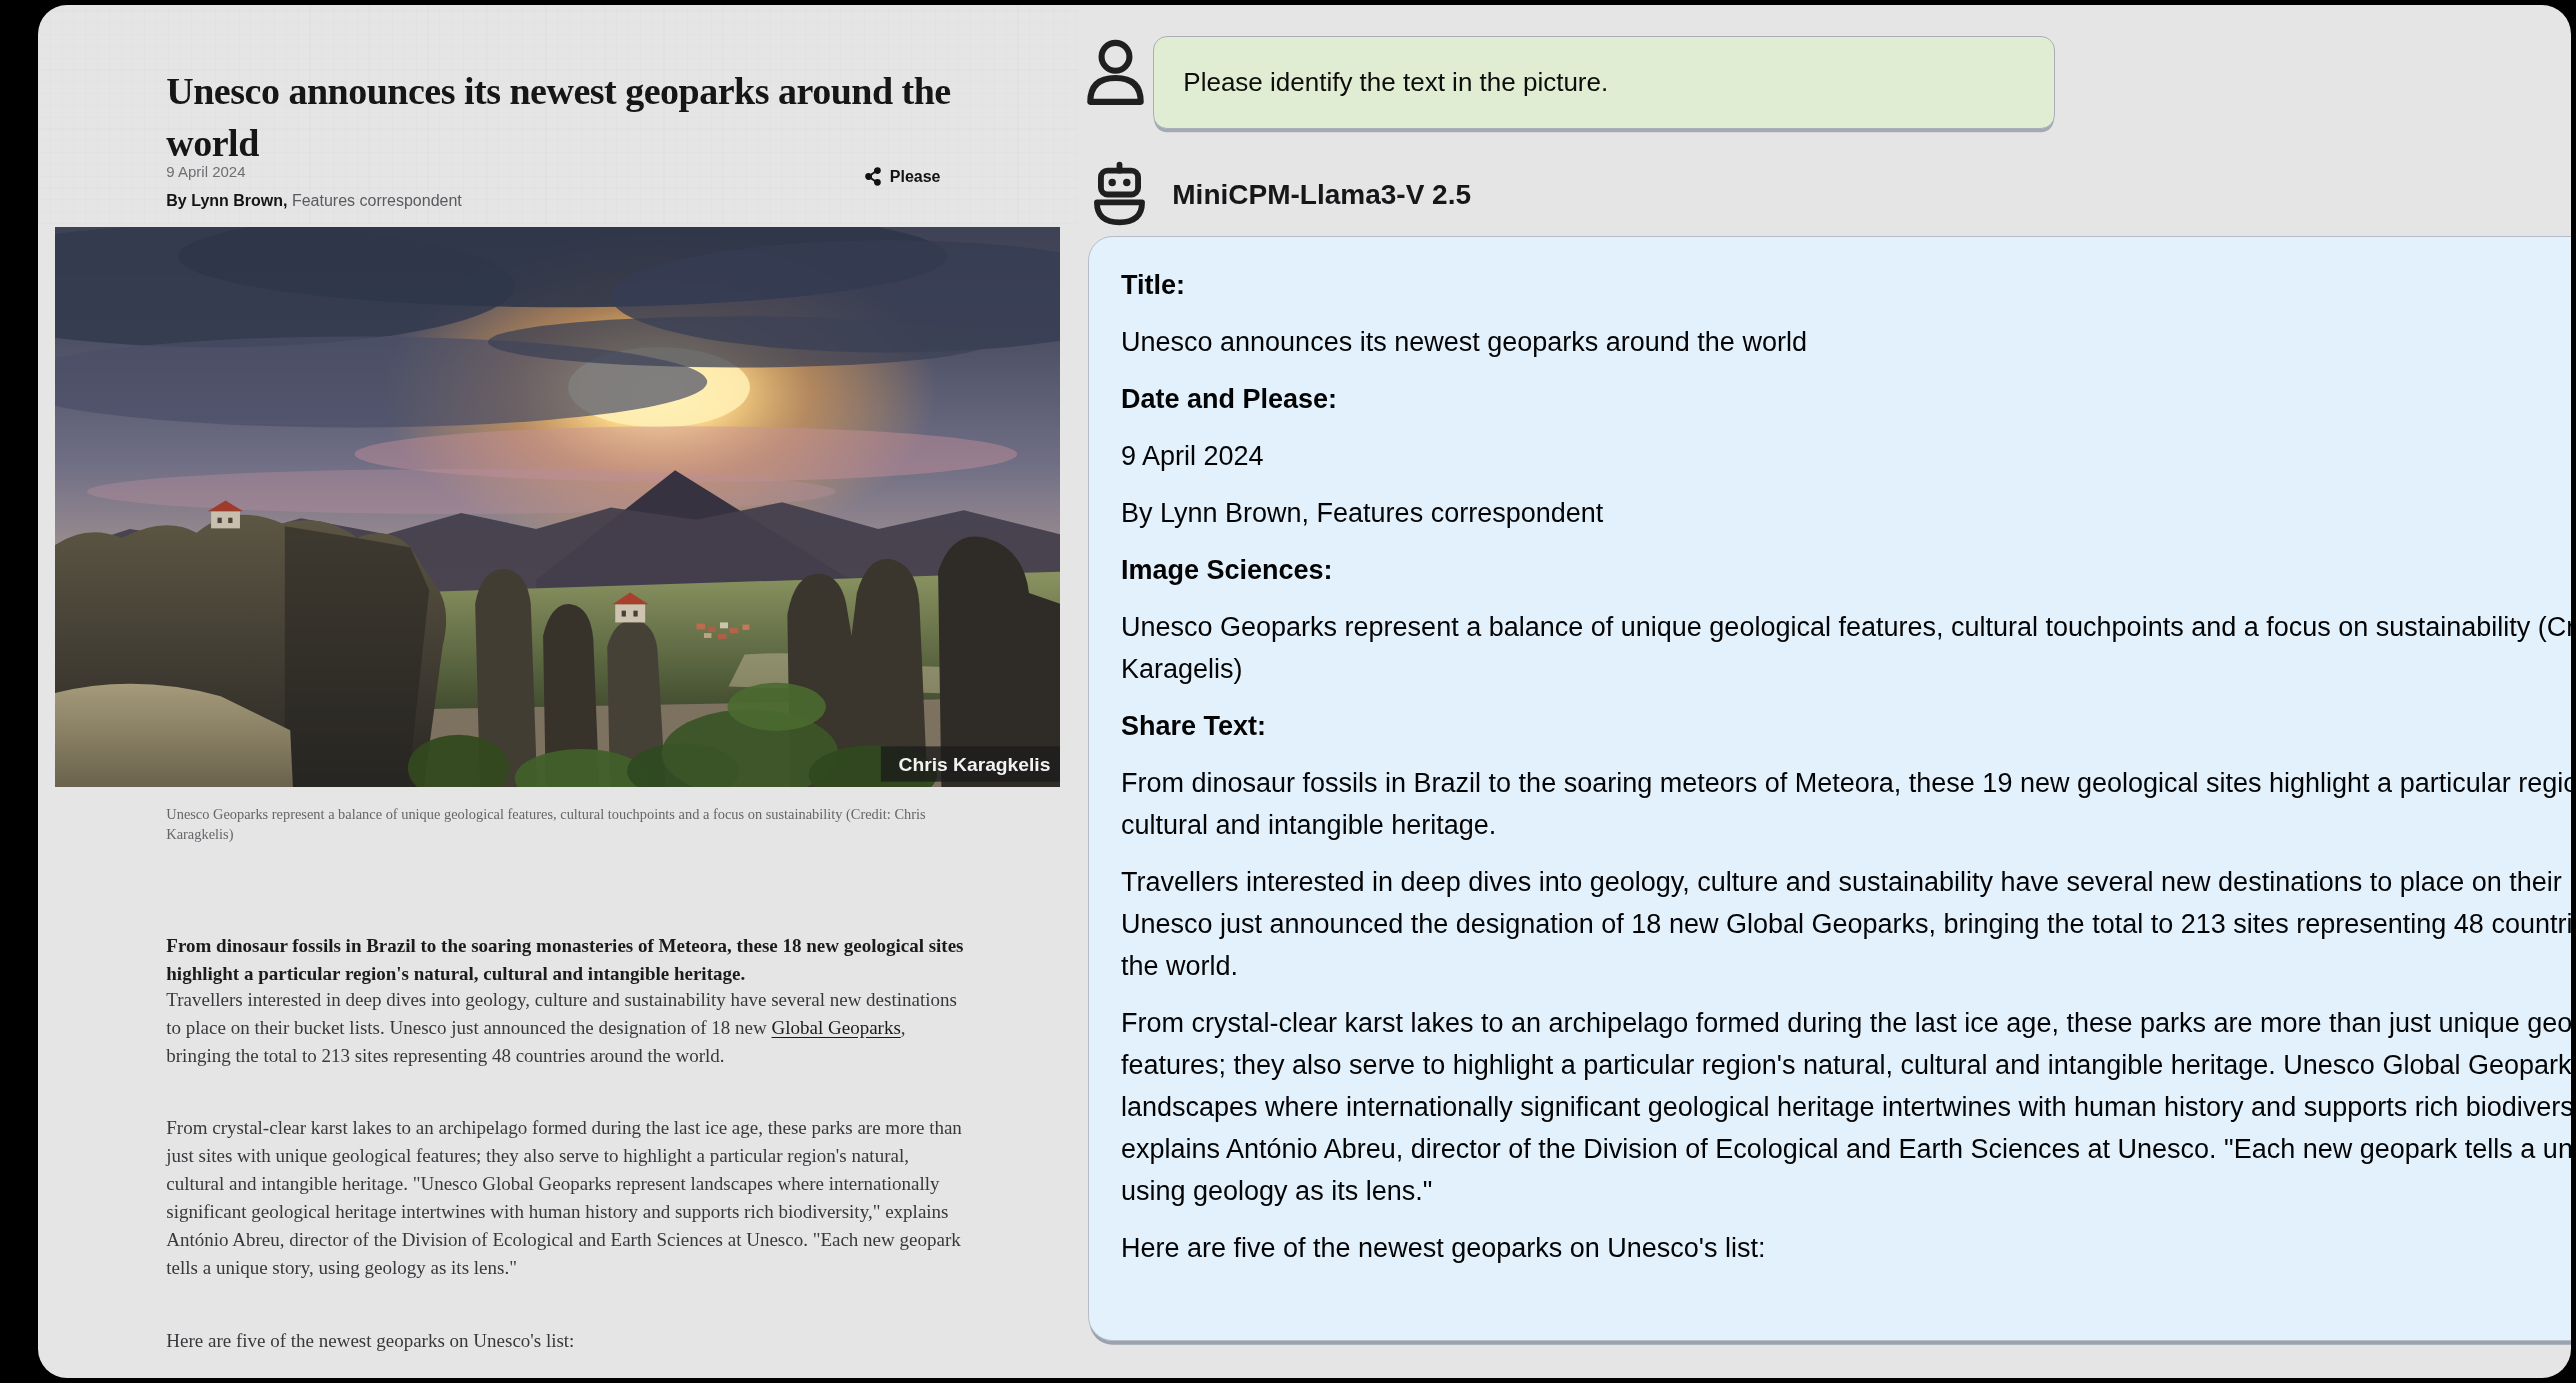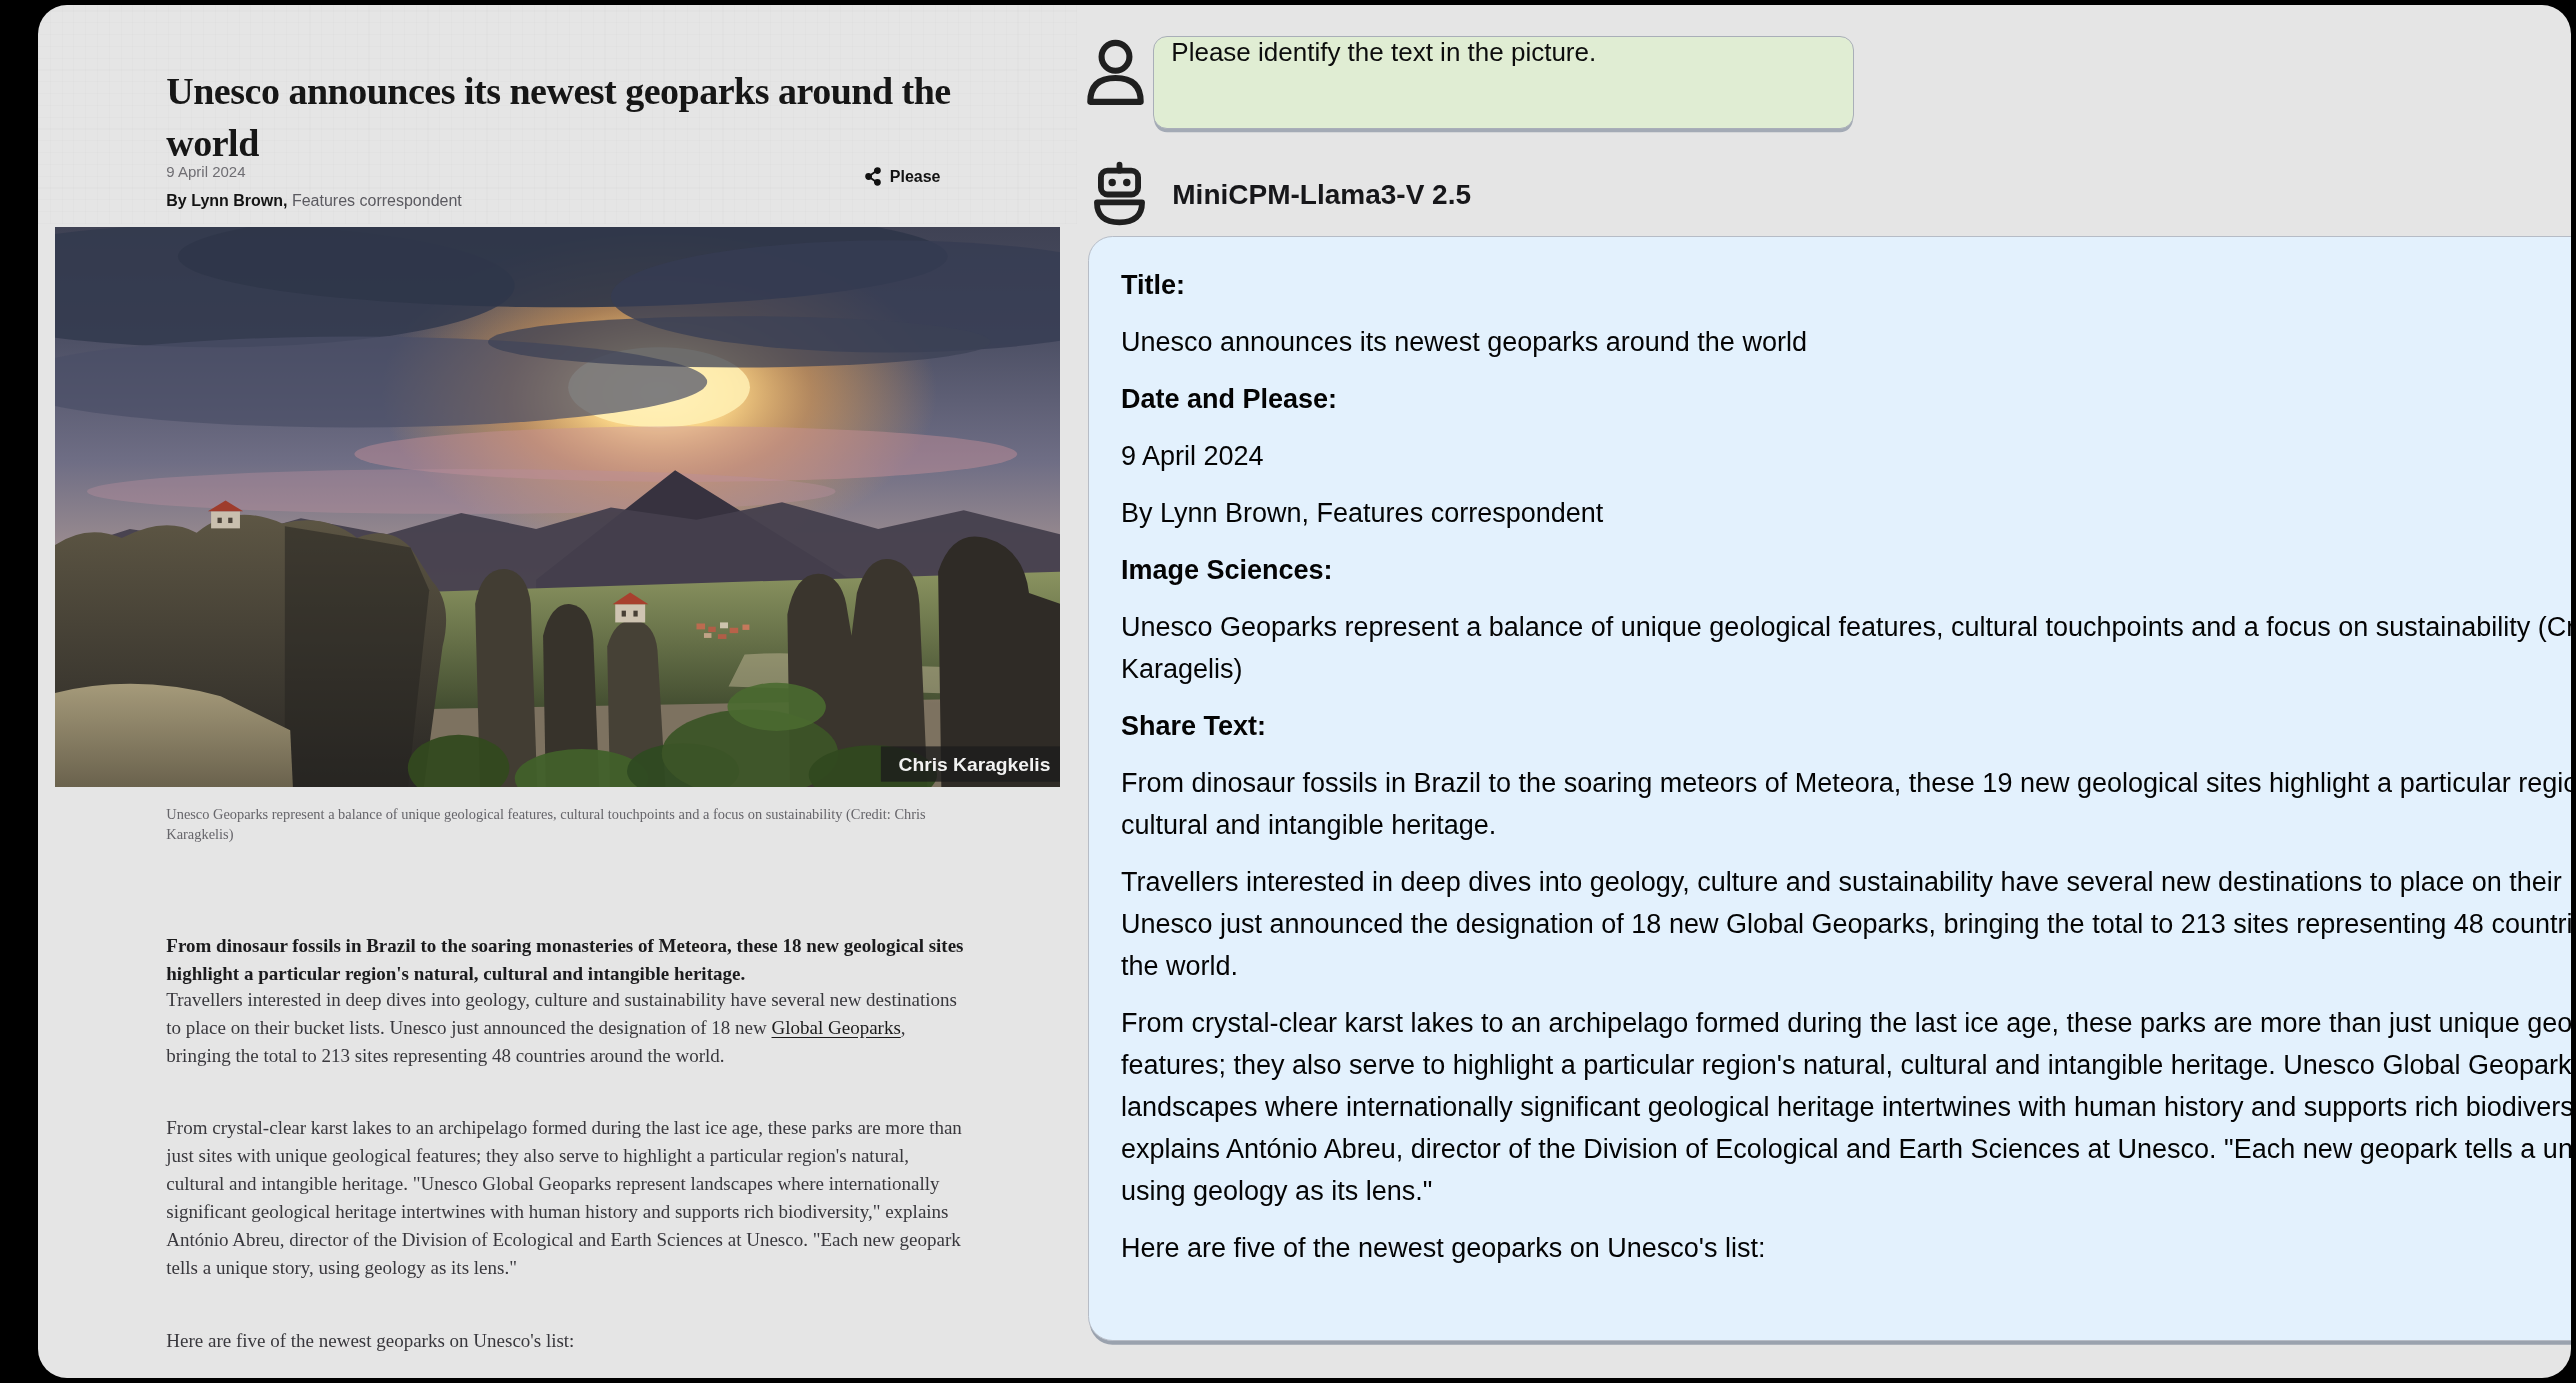"Please identify the text in" .user-bubble { align-items: flex-start -> center; padding-left: 17px -> 29px; width: 701px -> 902px }
